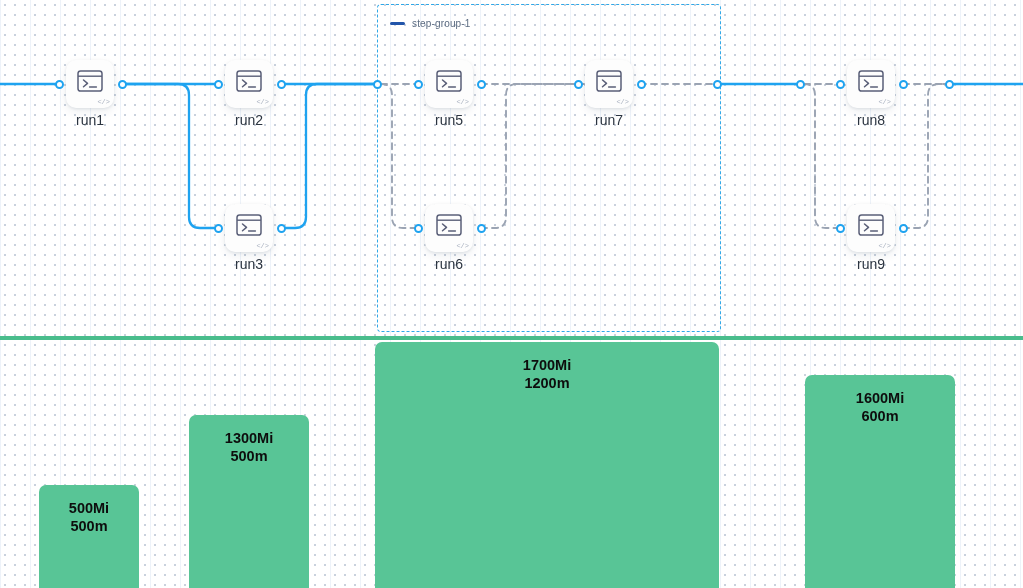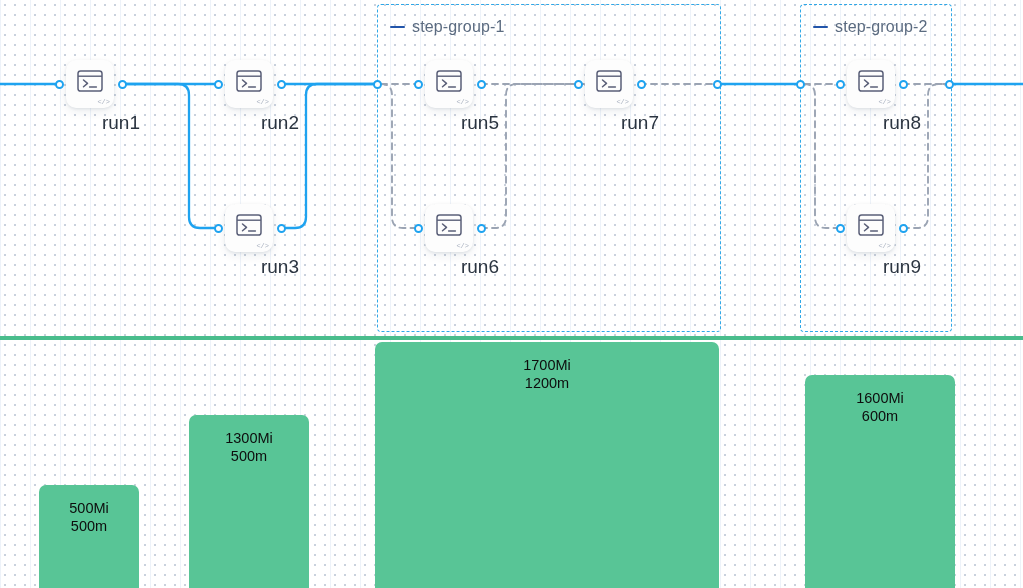"step-group-1" .group-label { font-size: 16px -> 10px }
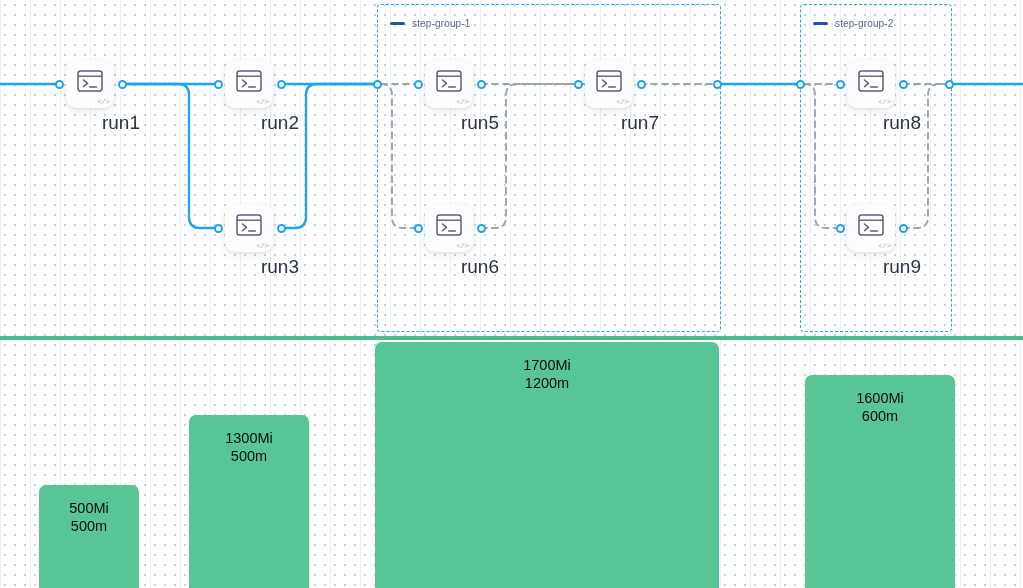"step-group-2" div.group { html: <div> <div> <span></span> <span>step-group-2</span> </div> </div> -> none }
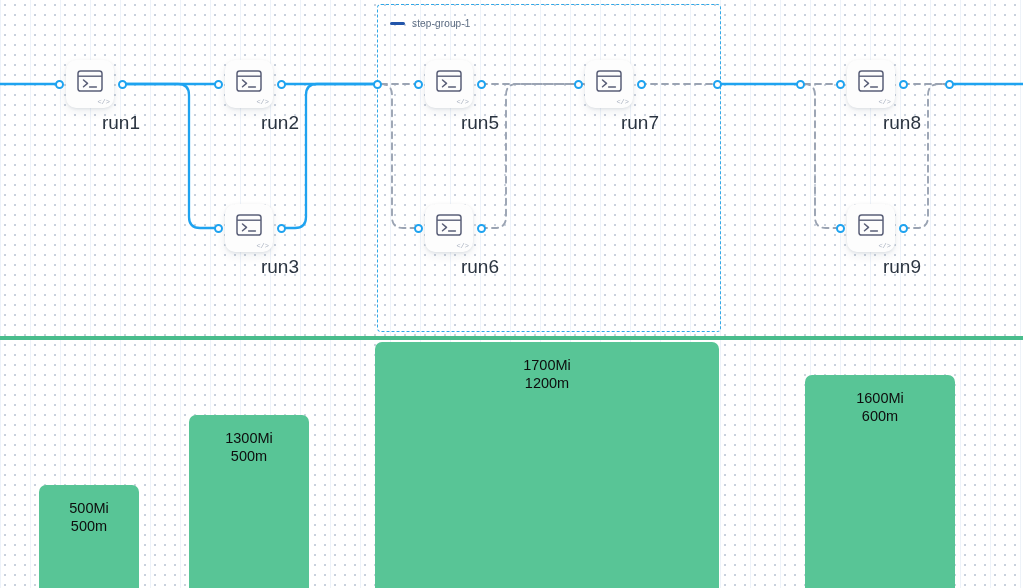"run1" .node-label { font-size: 19px -> 14px; text-align: right -> center }
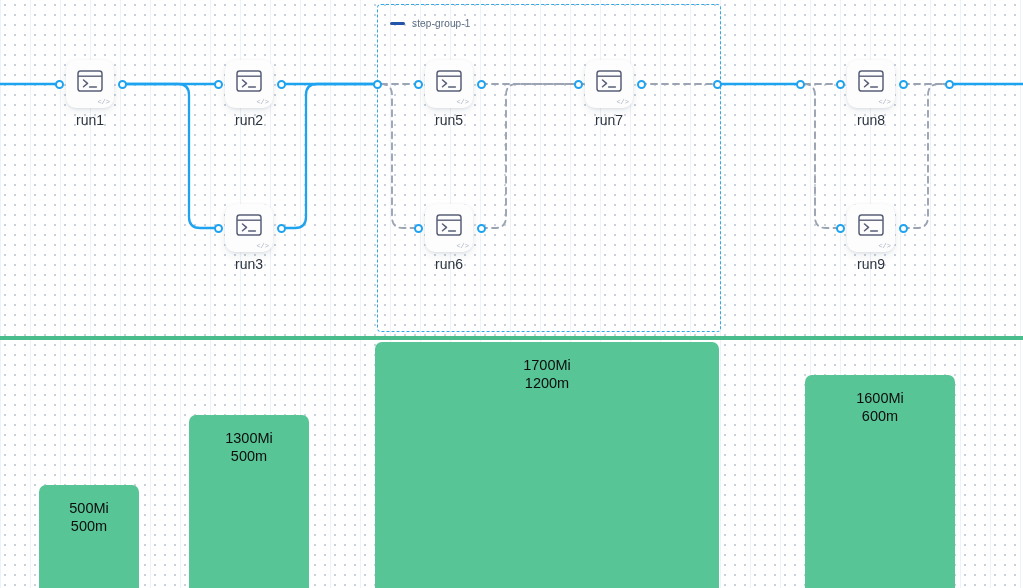"1700Mi" .bar-label { font-weight: normal -> bold }
